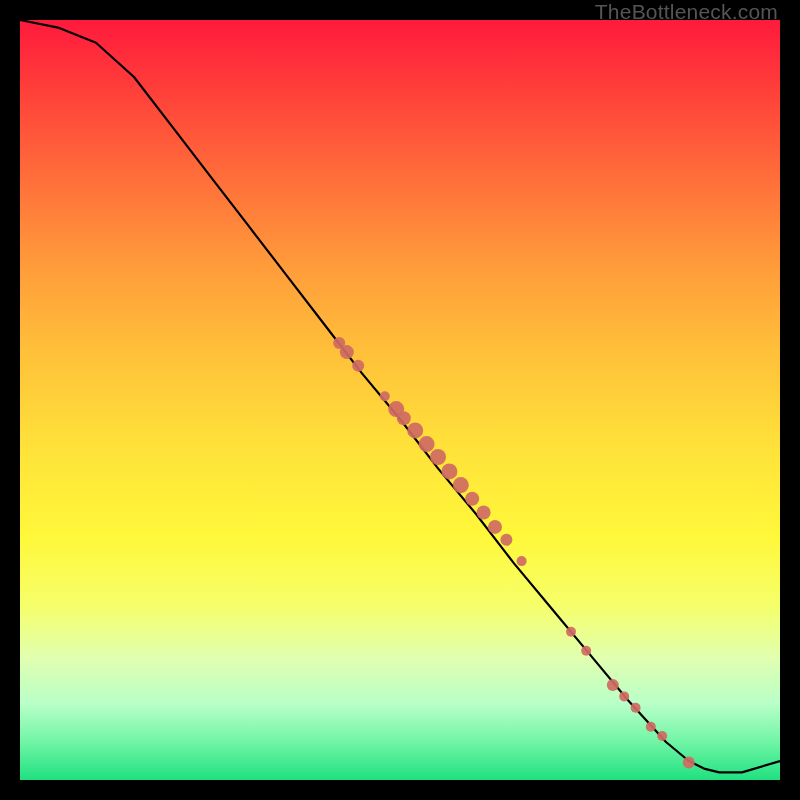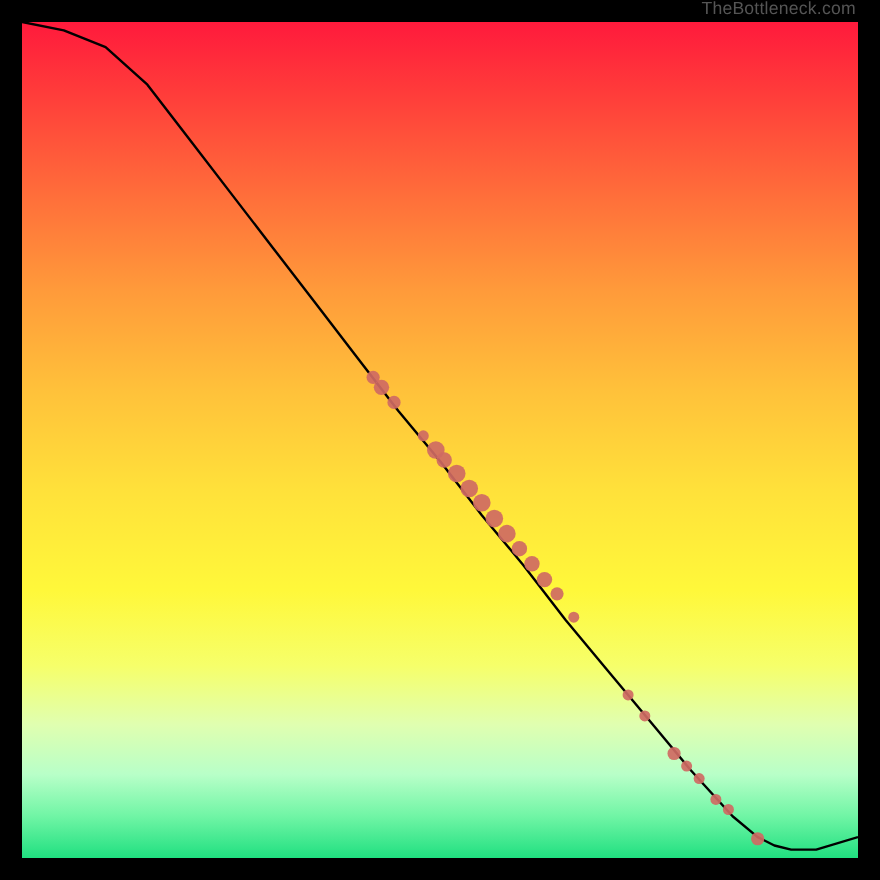"TheBottleneck.com" .watermark { font-size: 16px -> 21px }
